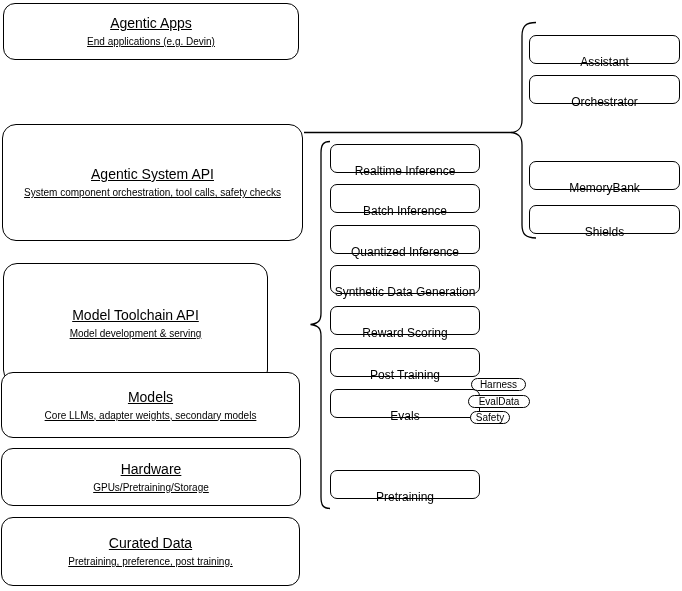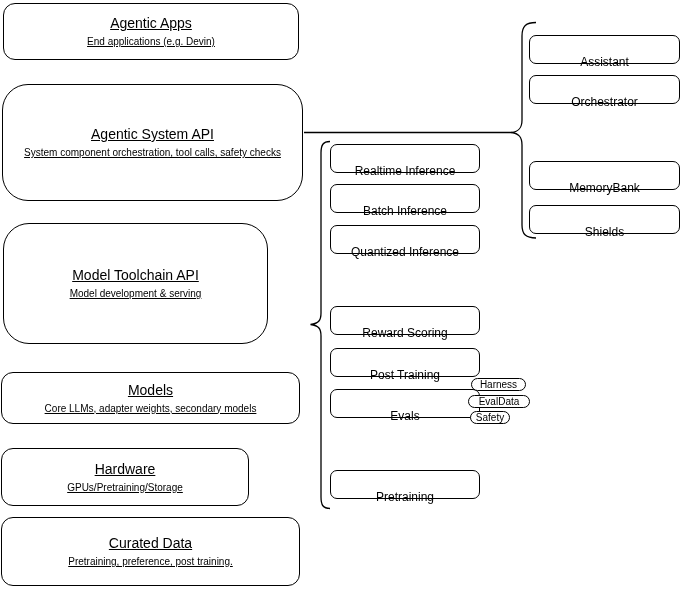"Agentic System API" .layer.big { border-radius: 26px -> 14px; margin-top: none -> 40px }
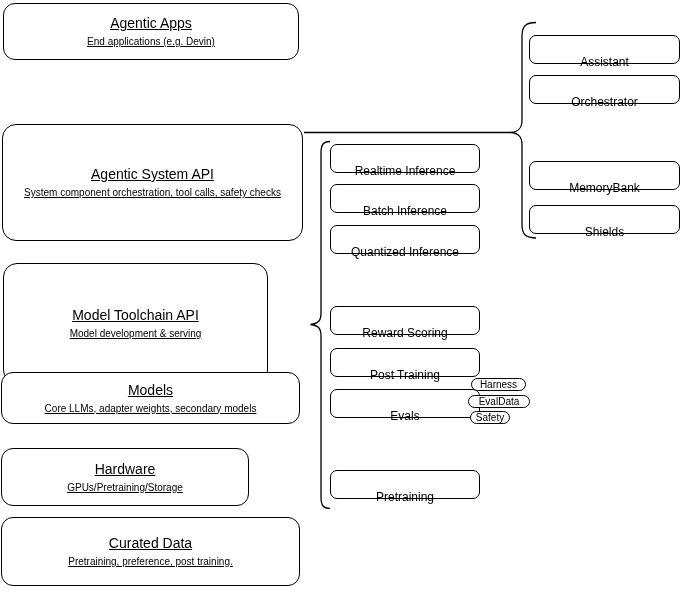"Synthetic Data Generation" div.node { html: none -> <div> <span>Synthetic Data Generation</span> </div> }
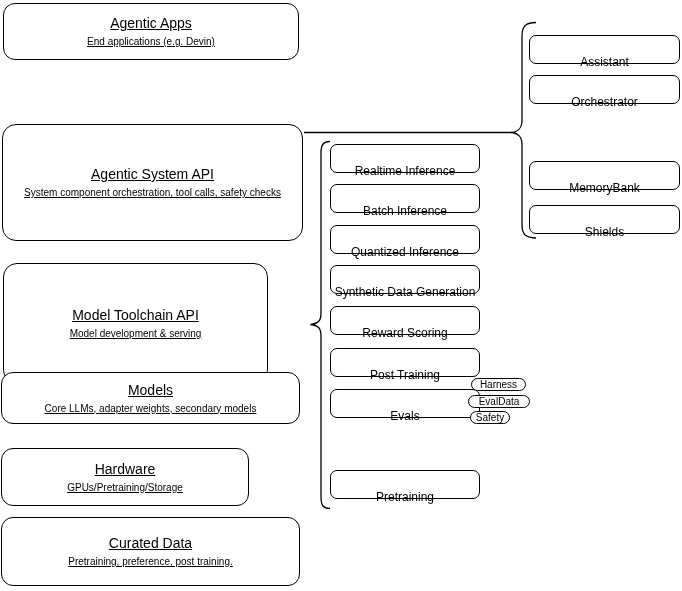"Models" div.node { height: 52px -> 66px }
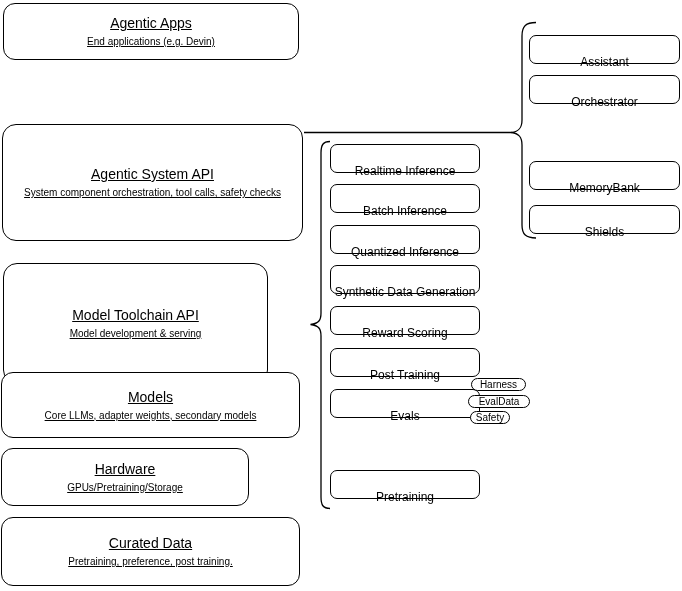"Hardware" div.node { width: 248px -> 300px }
